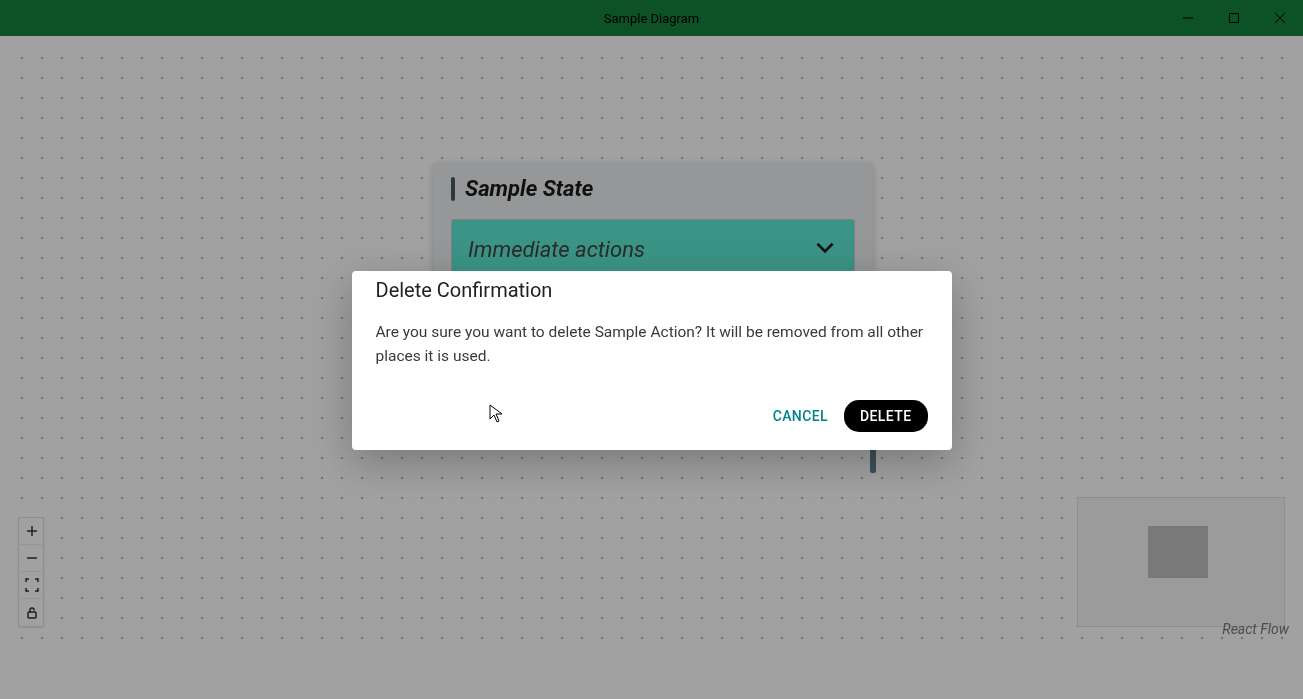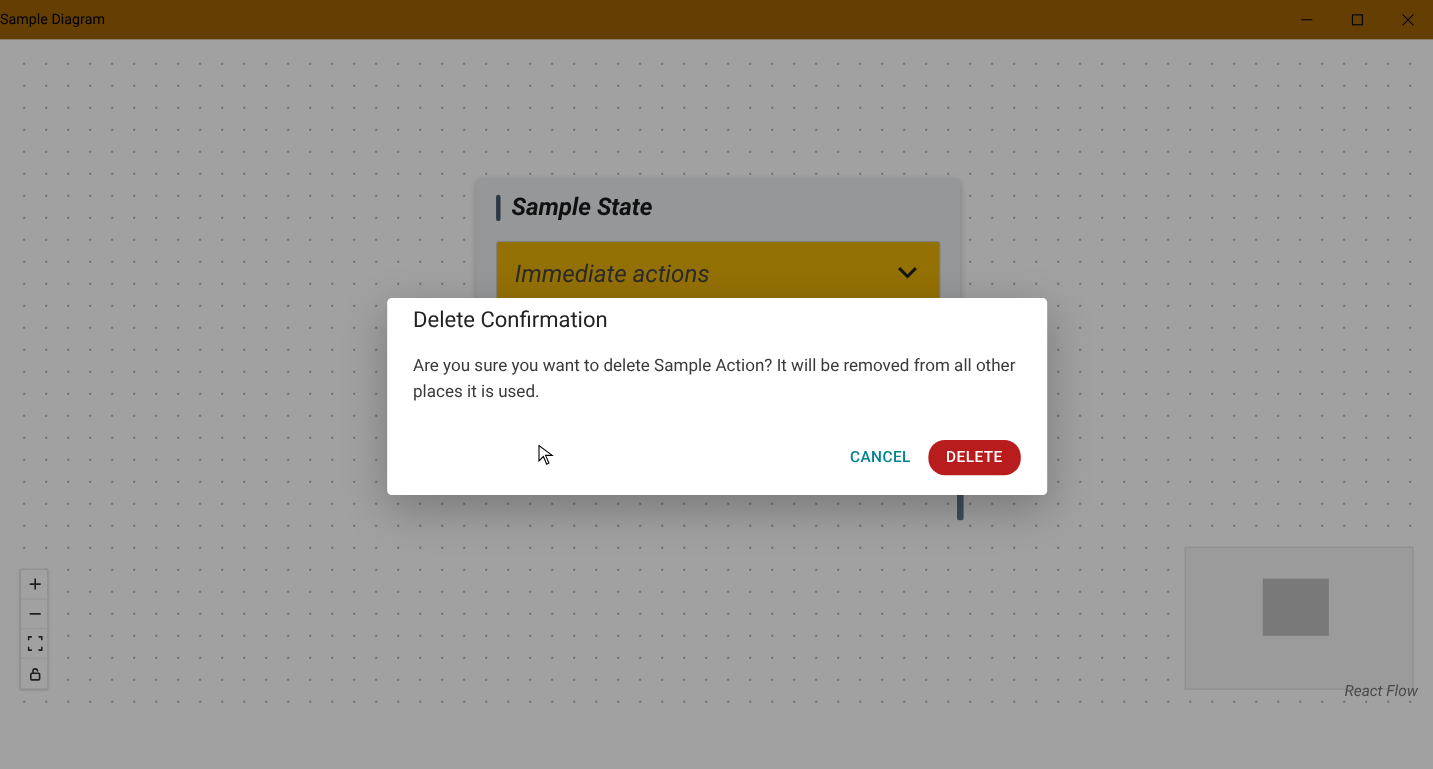"Sample Diagram" .titlebar { background: #a16207 -> #15803d; justify-content: flex-start -> center }
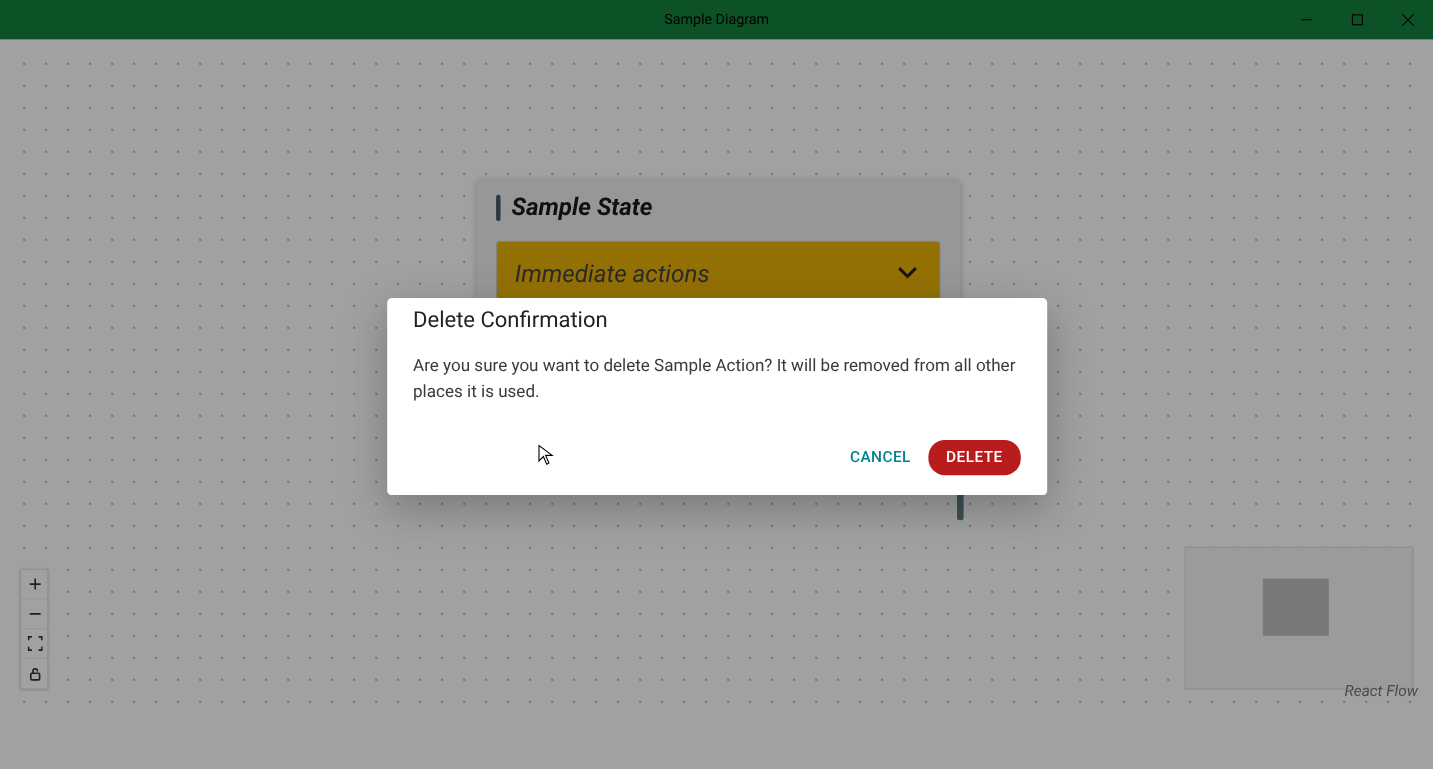"Immediate actions" .section-block { background: #eab308 -> #5eead4 }
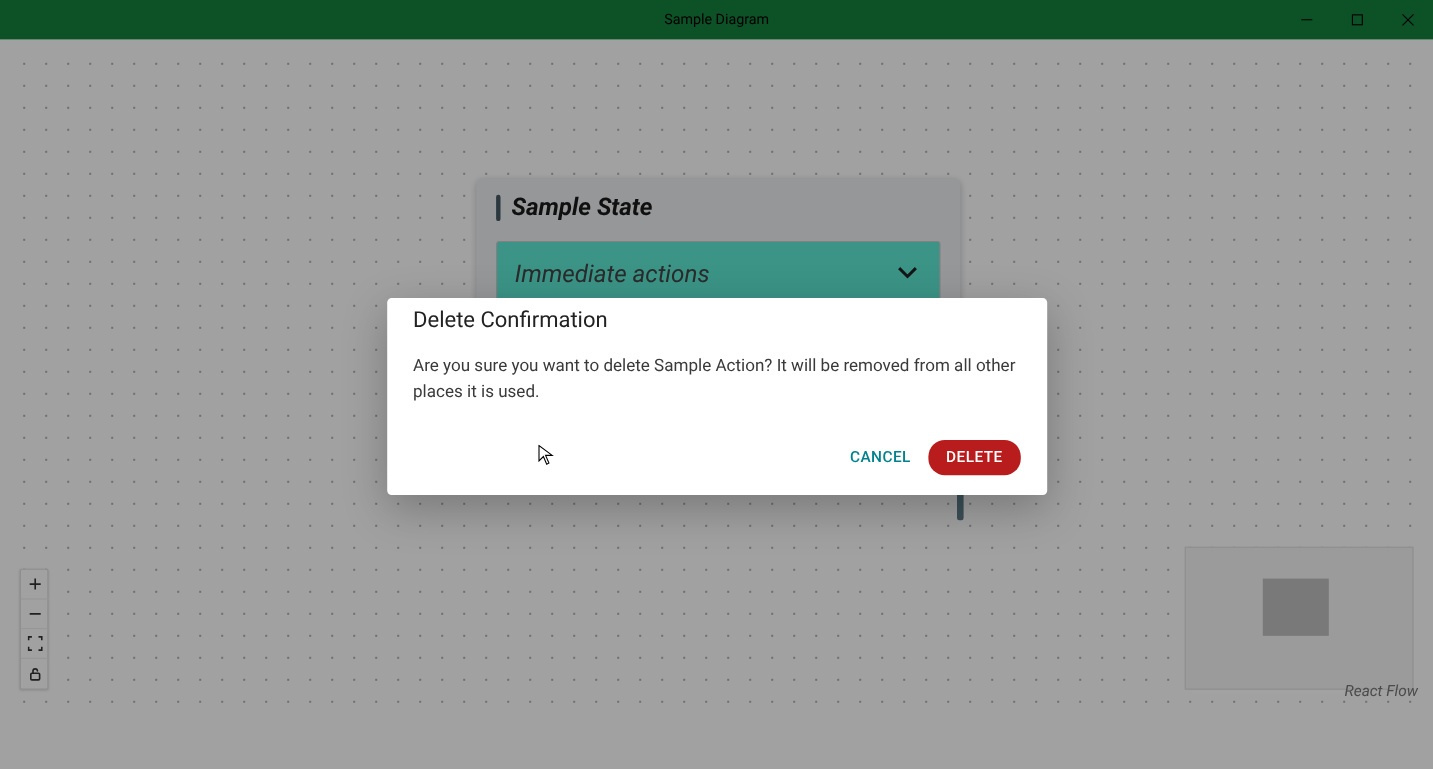"DELETE" .btn-delete { background: #b91c1c -> #000000 }
